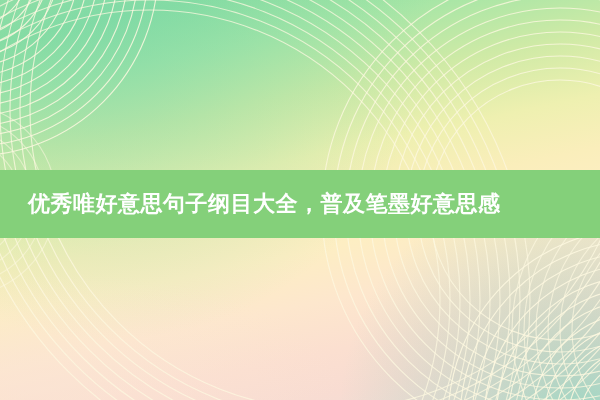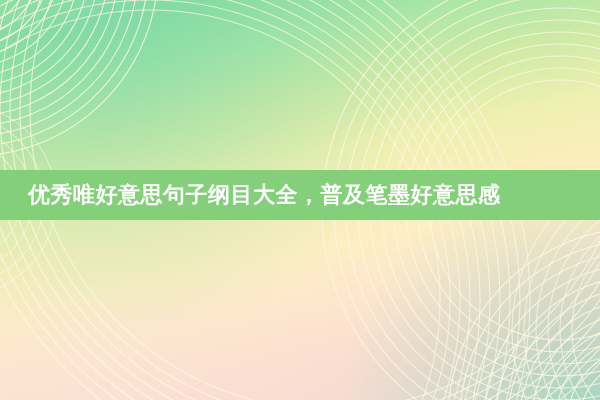"优秀唯好意思句子纲目大全，普及笔墨好意思感" .band { height: 50px -> 68px }
